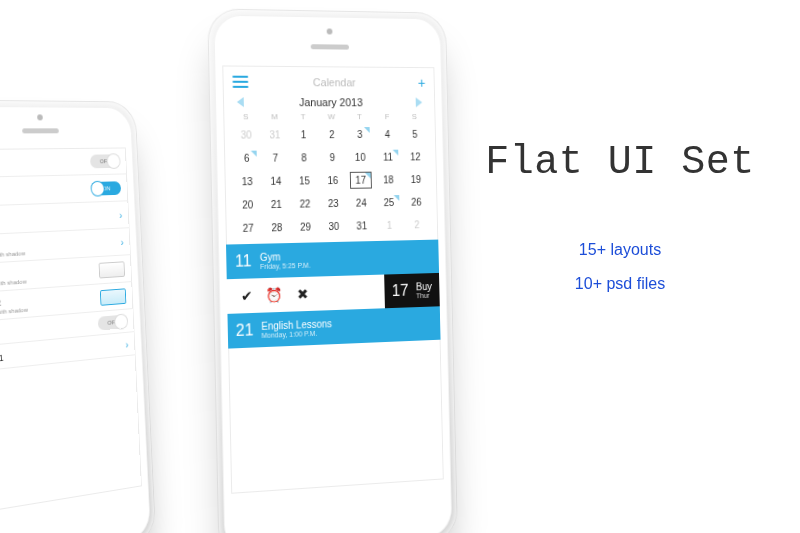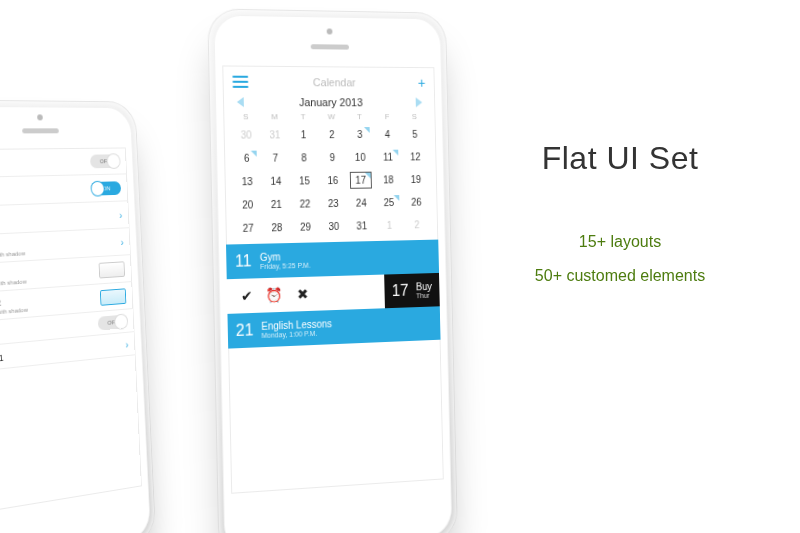"Flat UI Set" .right-panel h1 { font-family: none -> Liberation Mono, monospace; font-size: 32px -> 40px }
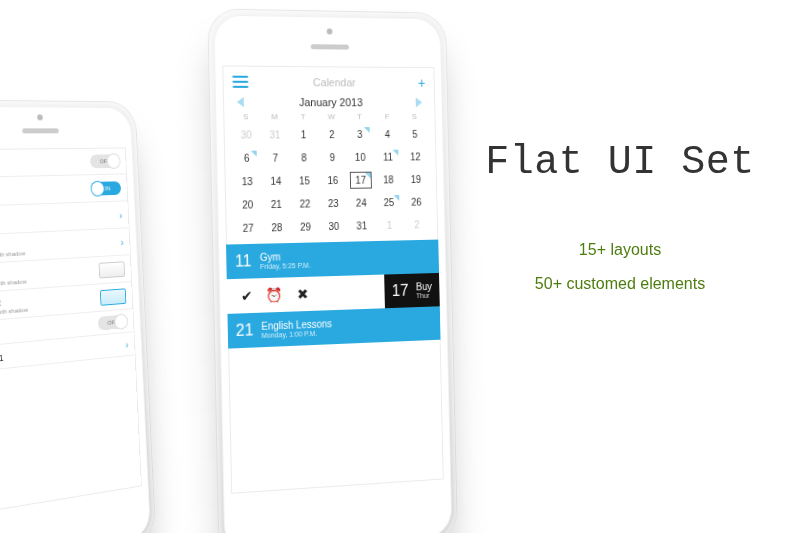"15+ layouts" .right-panel .features { color: #4d7c0f -> #1d4ed8 }
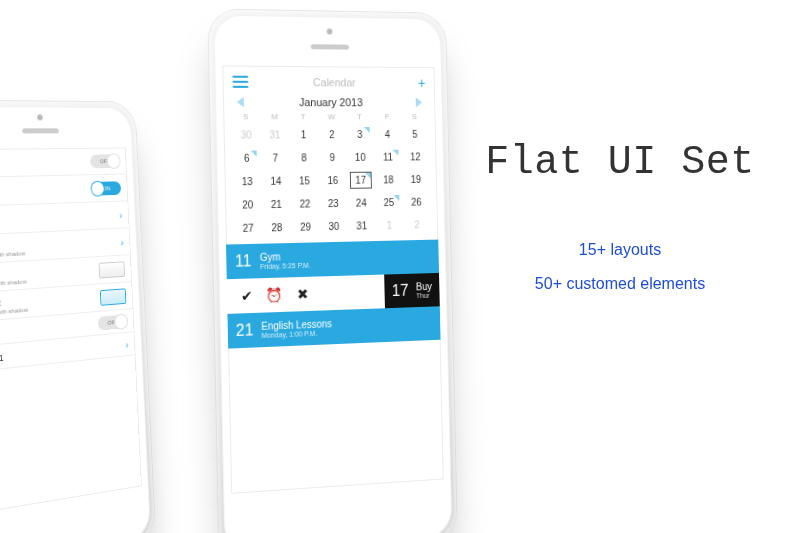"10+ psd files" div { html: none -> <div>10+ psd files</div> }
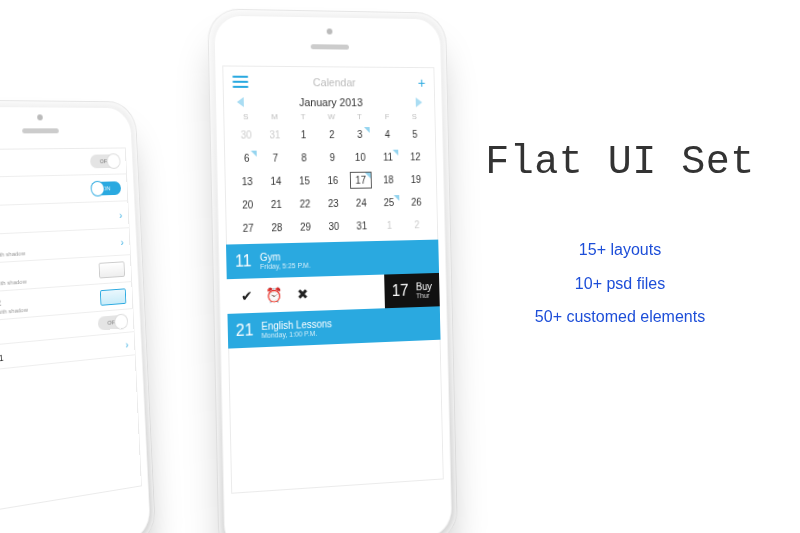"50+ customed elements" div { html: <div>50+ customed elements</div> -> none }
